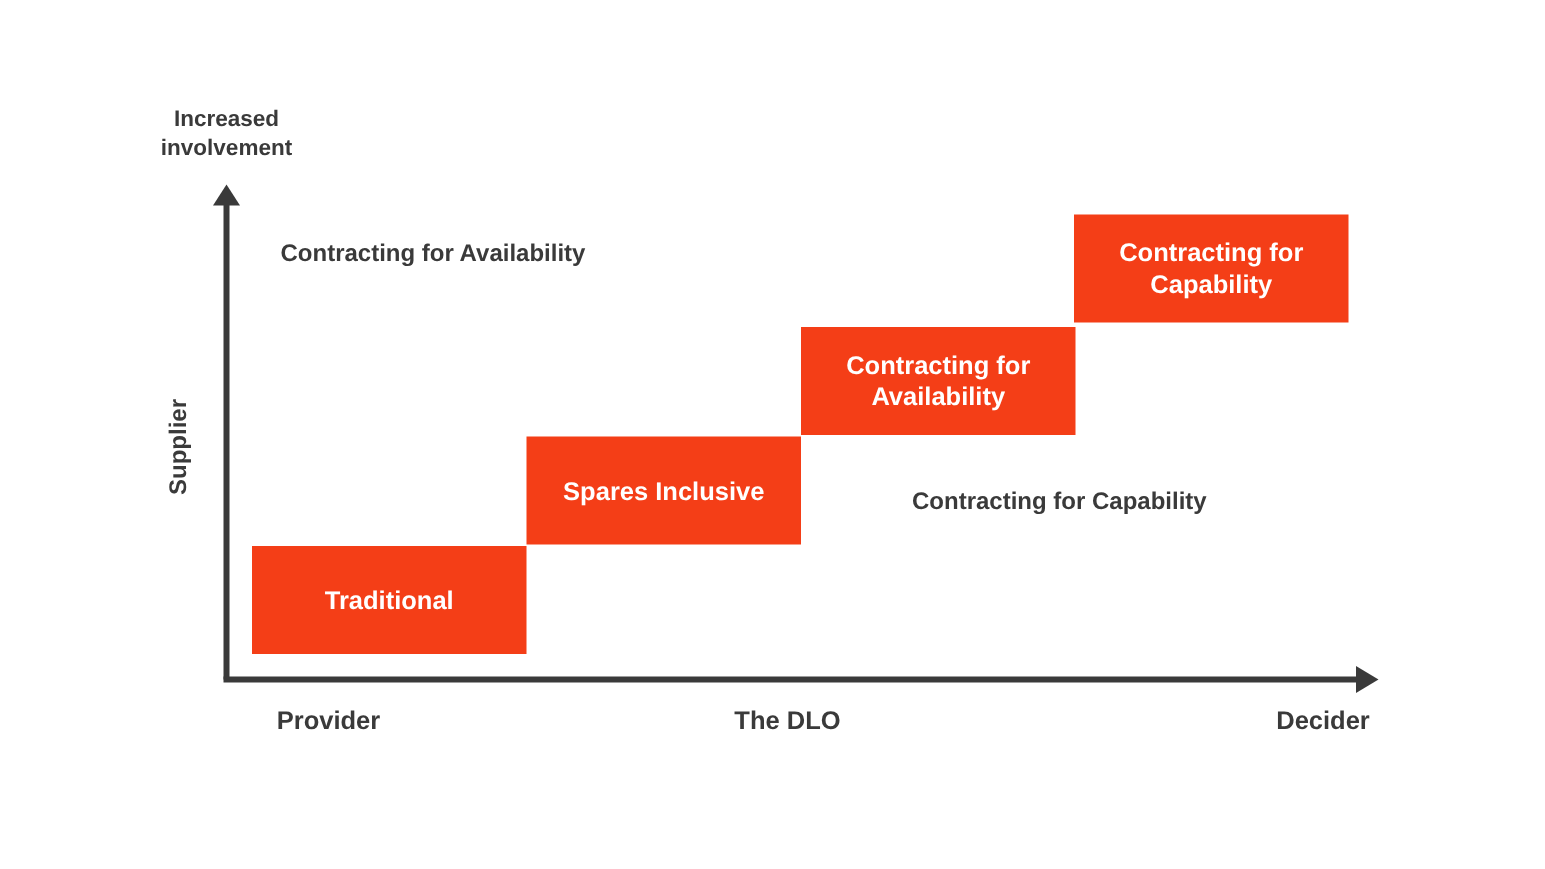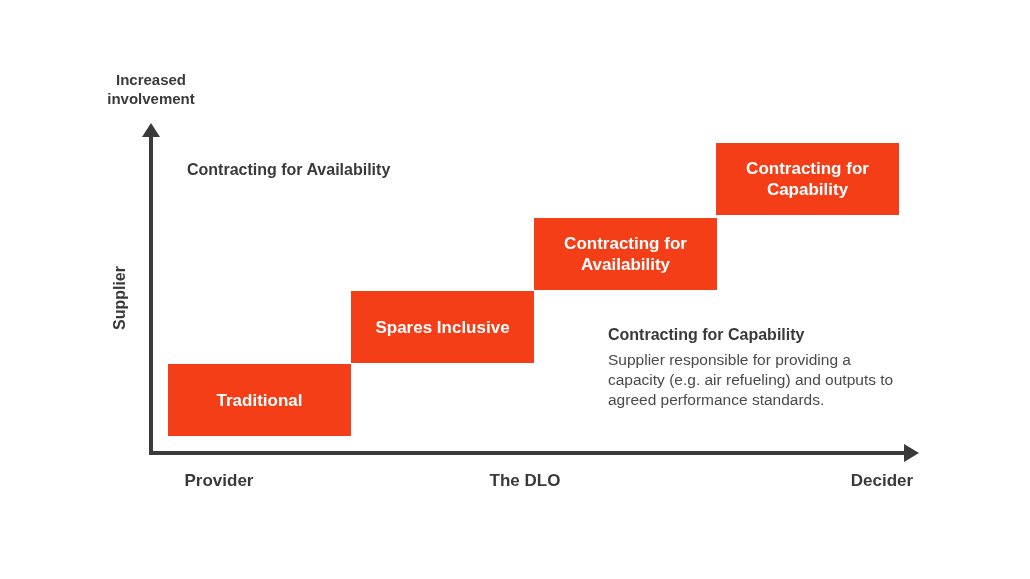"Supplier responsible for providing a" div.ann-body { html: <div>Supplier responsible for providing a capacity (e.g. air refueling) and outputs to agreed performance standards.</div> -> none }
